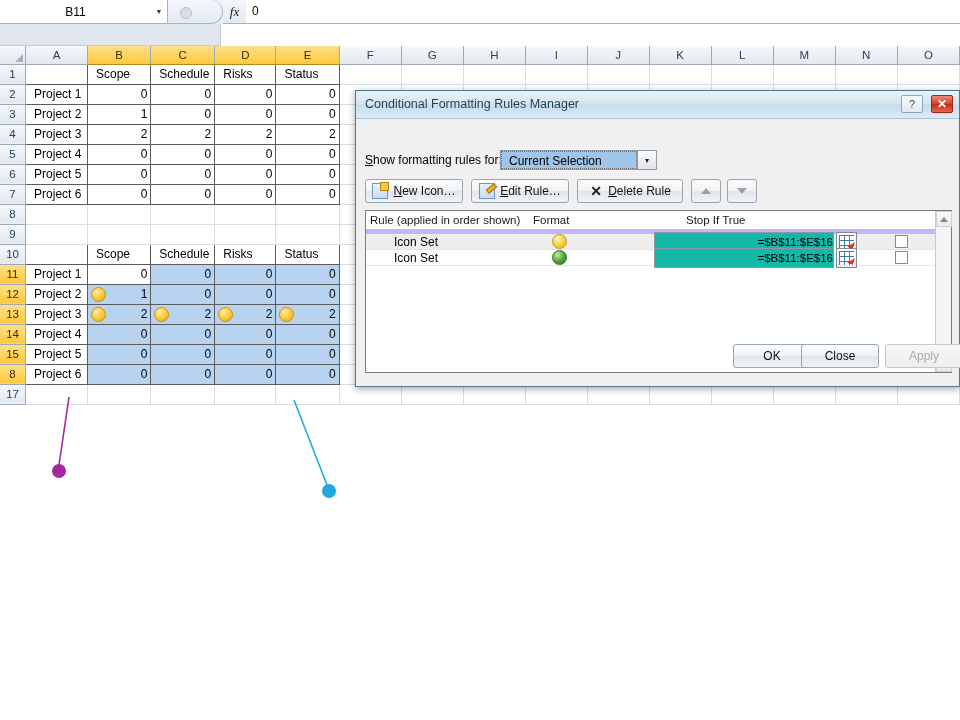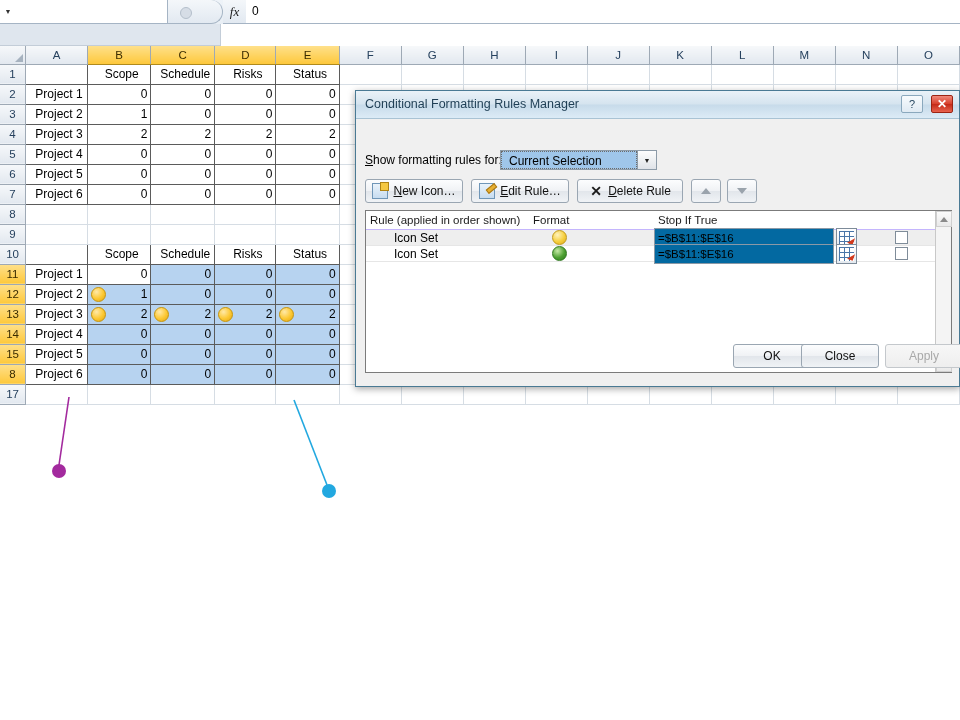"B11" span { html: none -> <span>B11</span> }
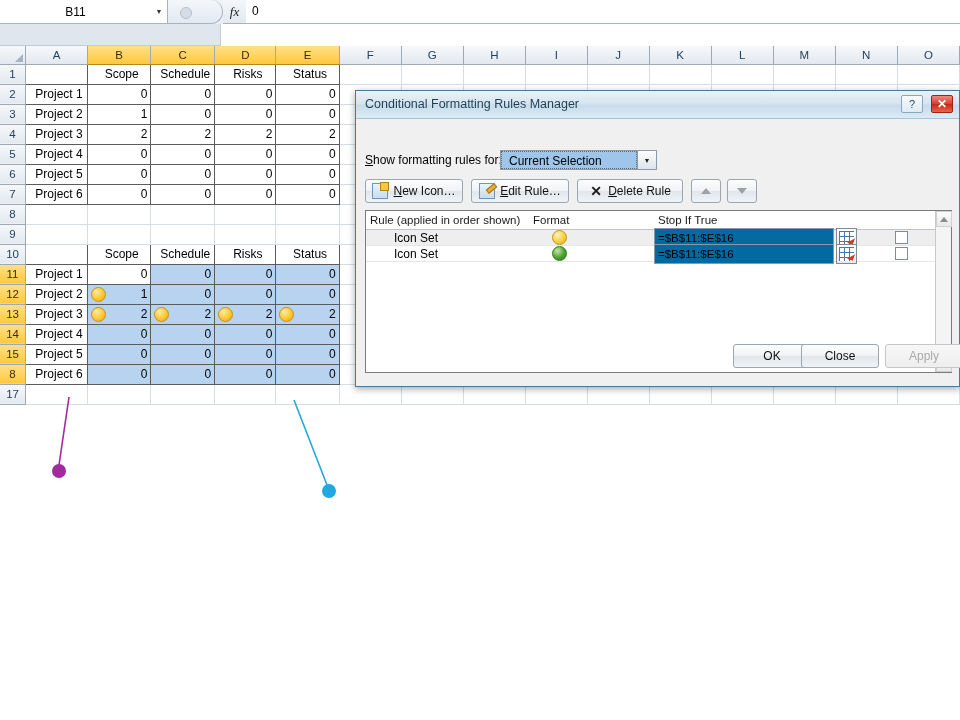"Scope" td.cell.txt { text-align: center -> left }
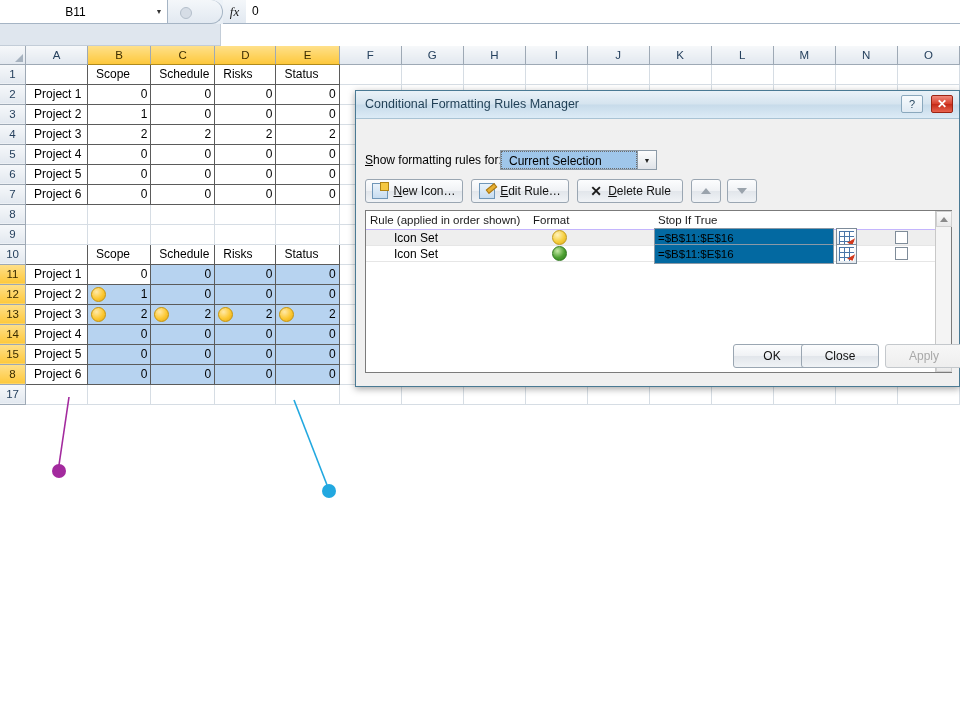"Rule (applied in order shown)" #rules-header { border-bottom: 1px solid #c4b5fd -> 5px solid #c4b5fd }
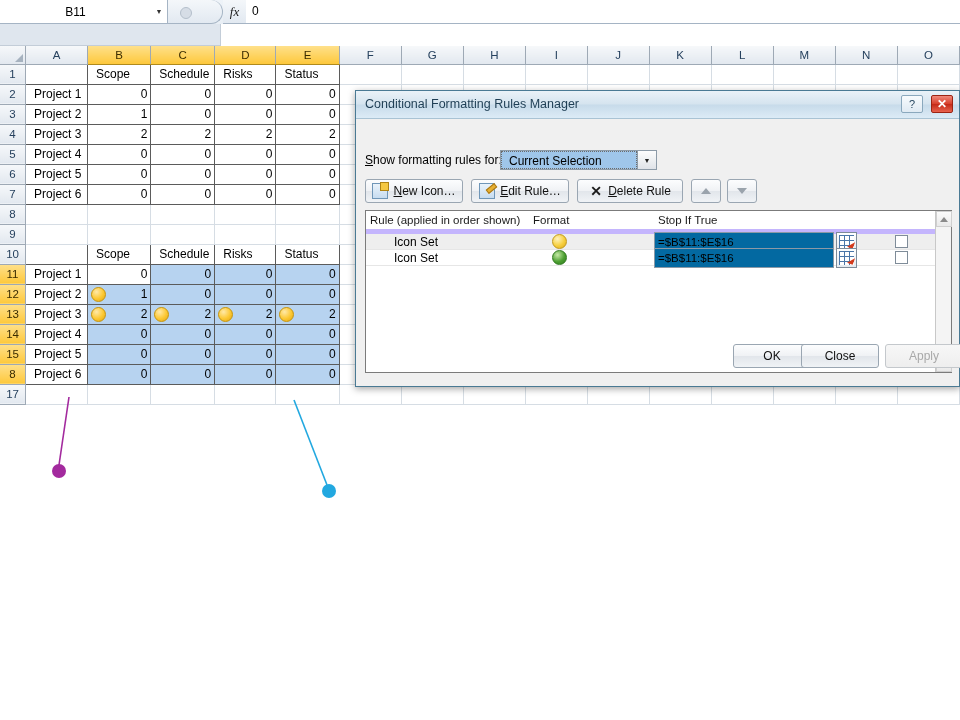"Stop If True" .hc-stop { margin-left: none -> 28px }
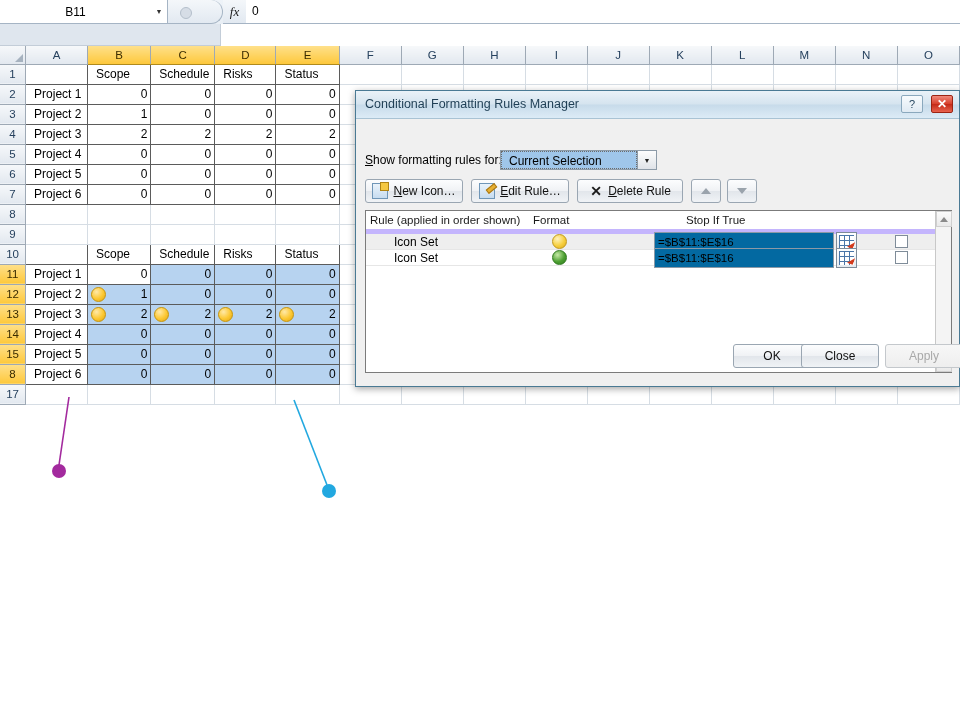"=$B$11:$E$16" .applies-input { background: #0369a1 -> #14b8a6; text-align: none -> right }
